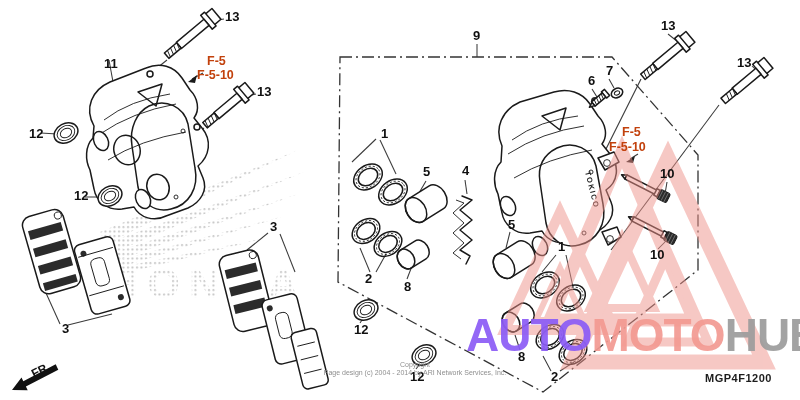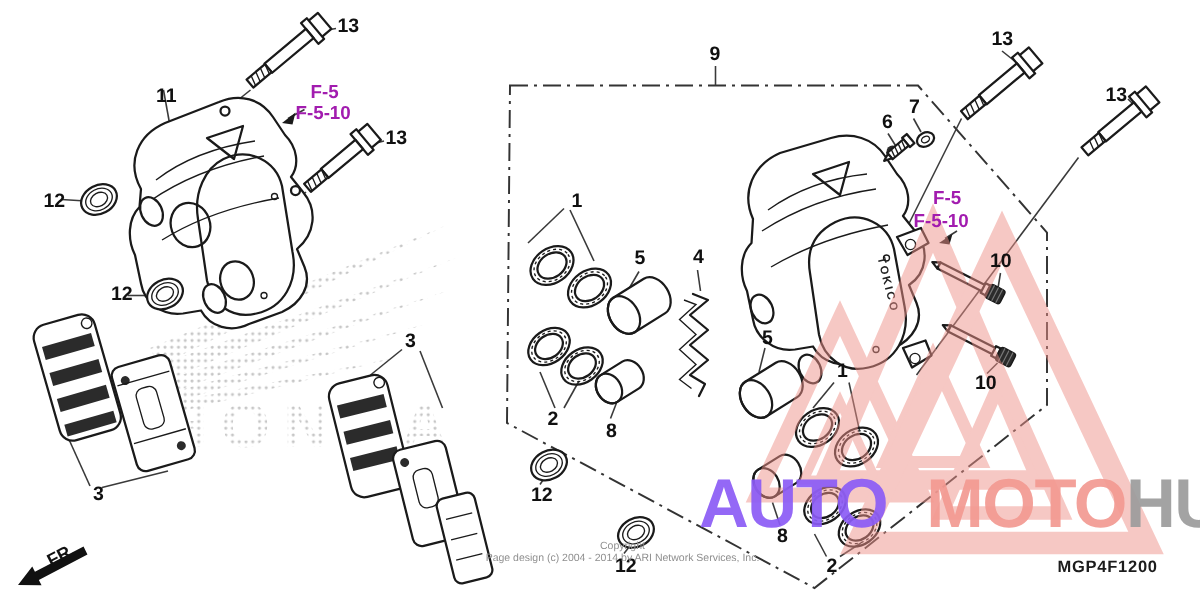"F-5" .ref { color: #a21caf -> #c2410c }
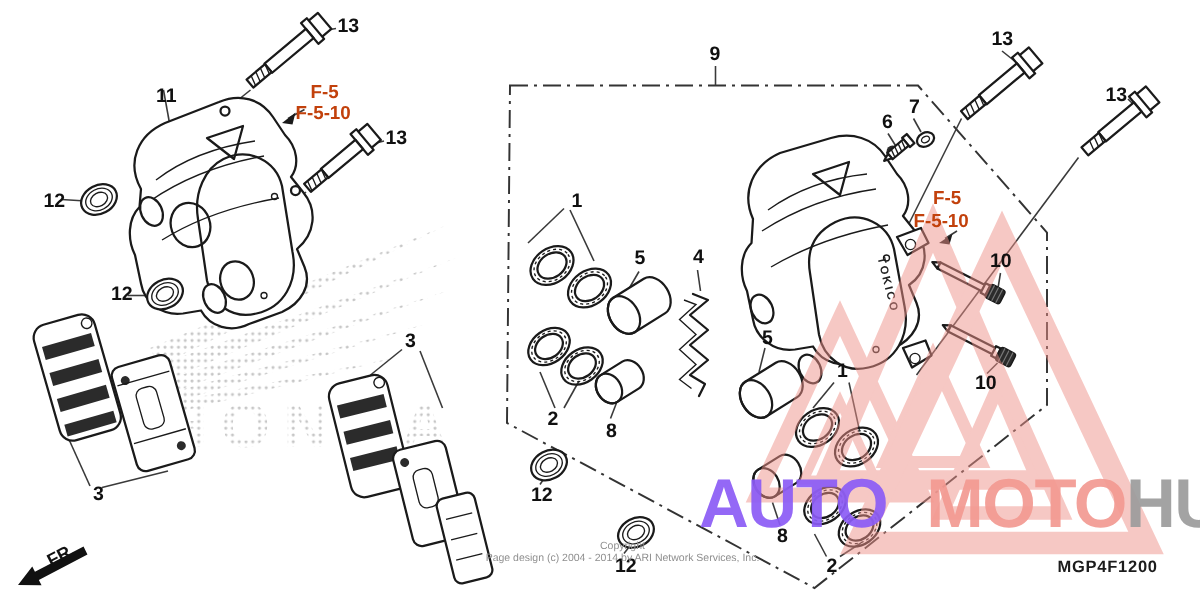"MOTO" #wordmark .w2 { margin-left: 26px -> none }
